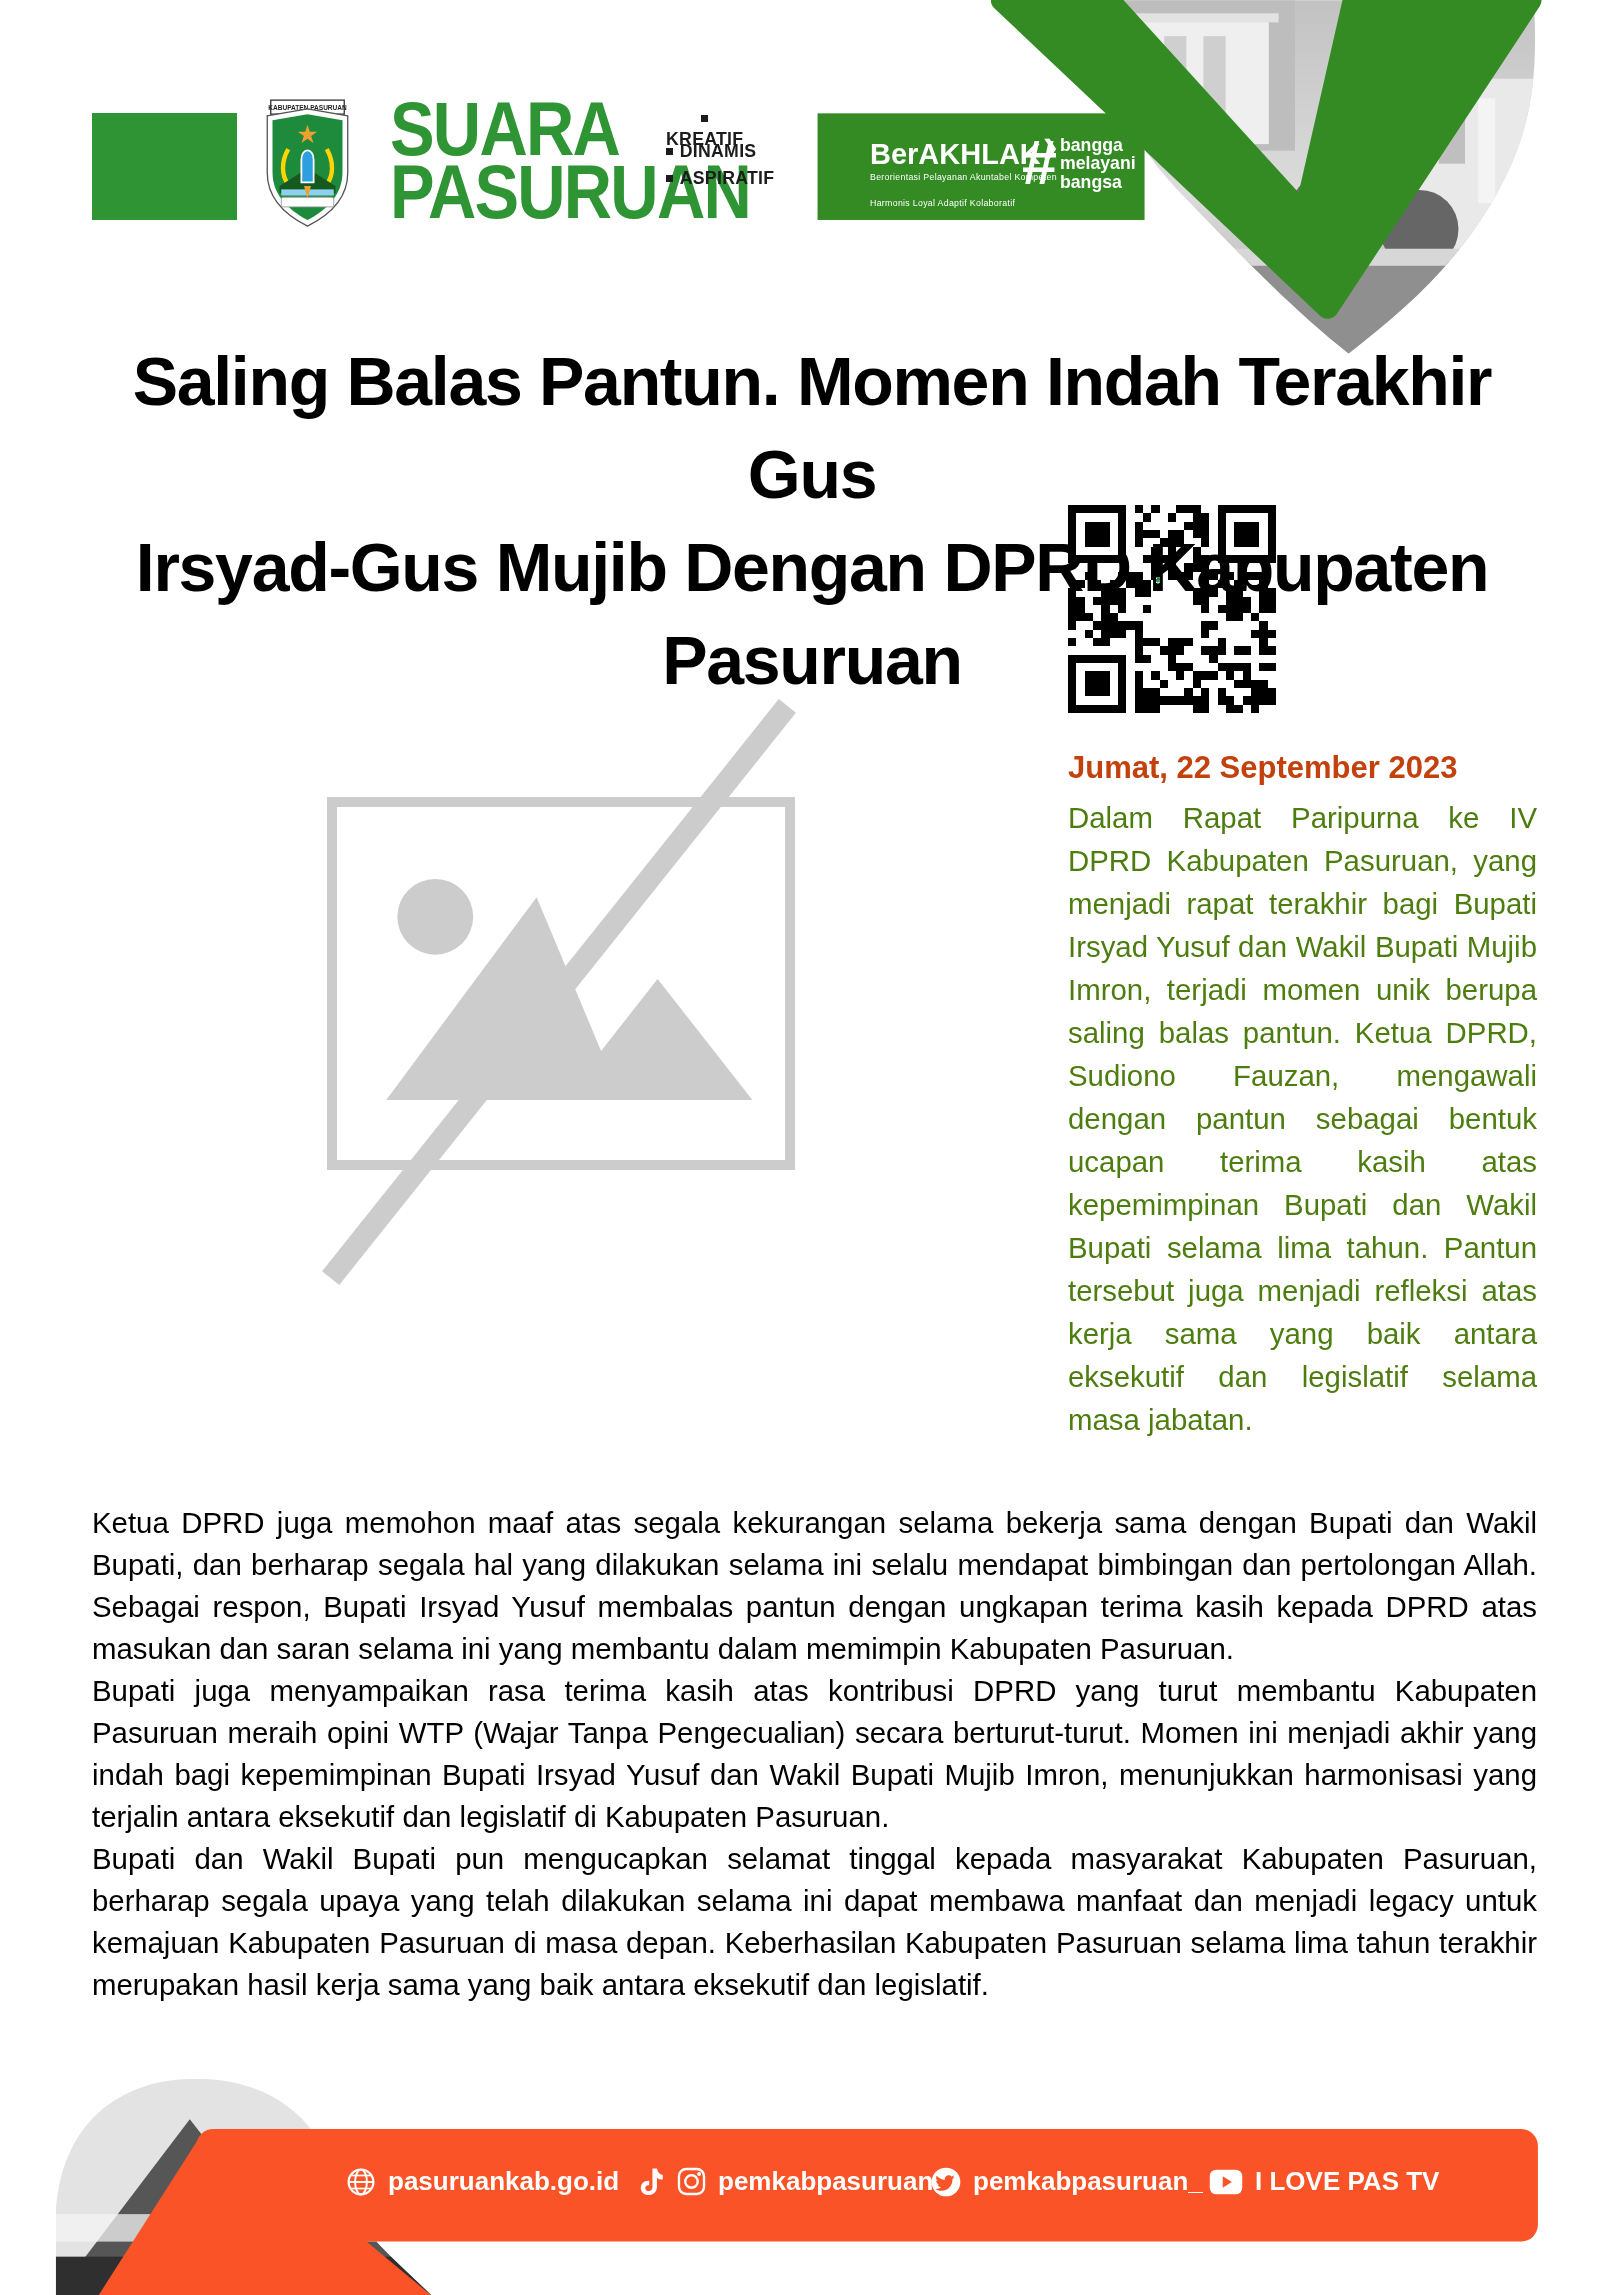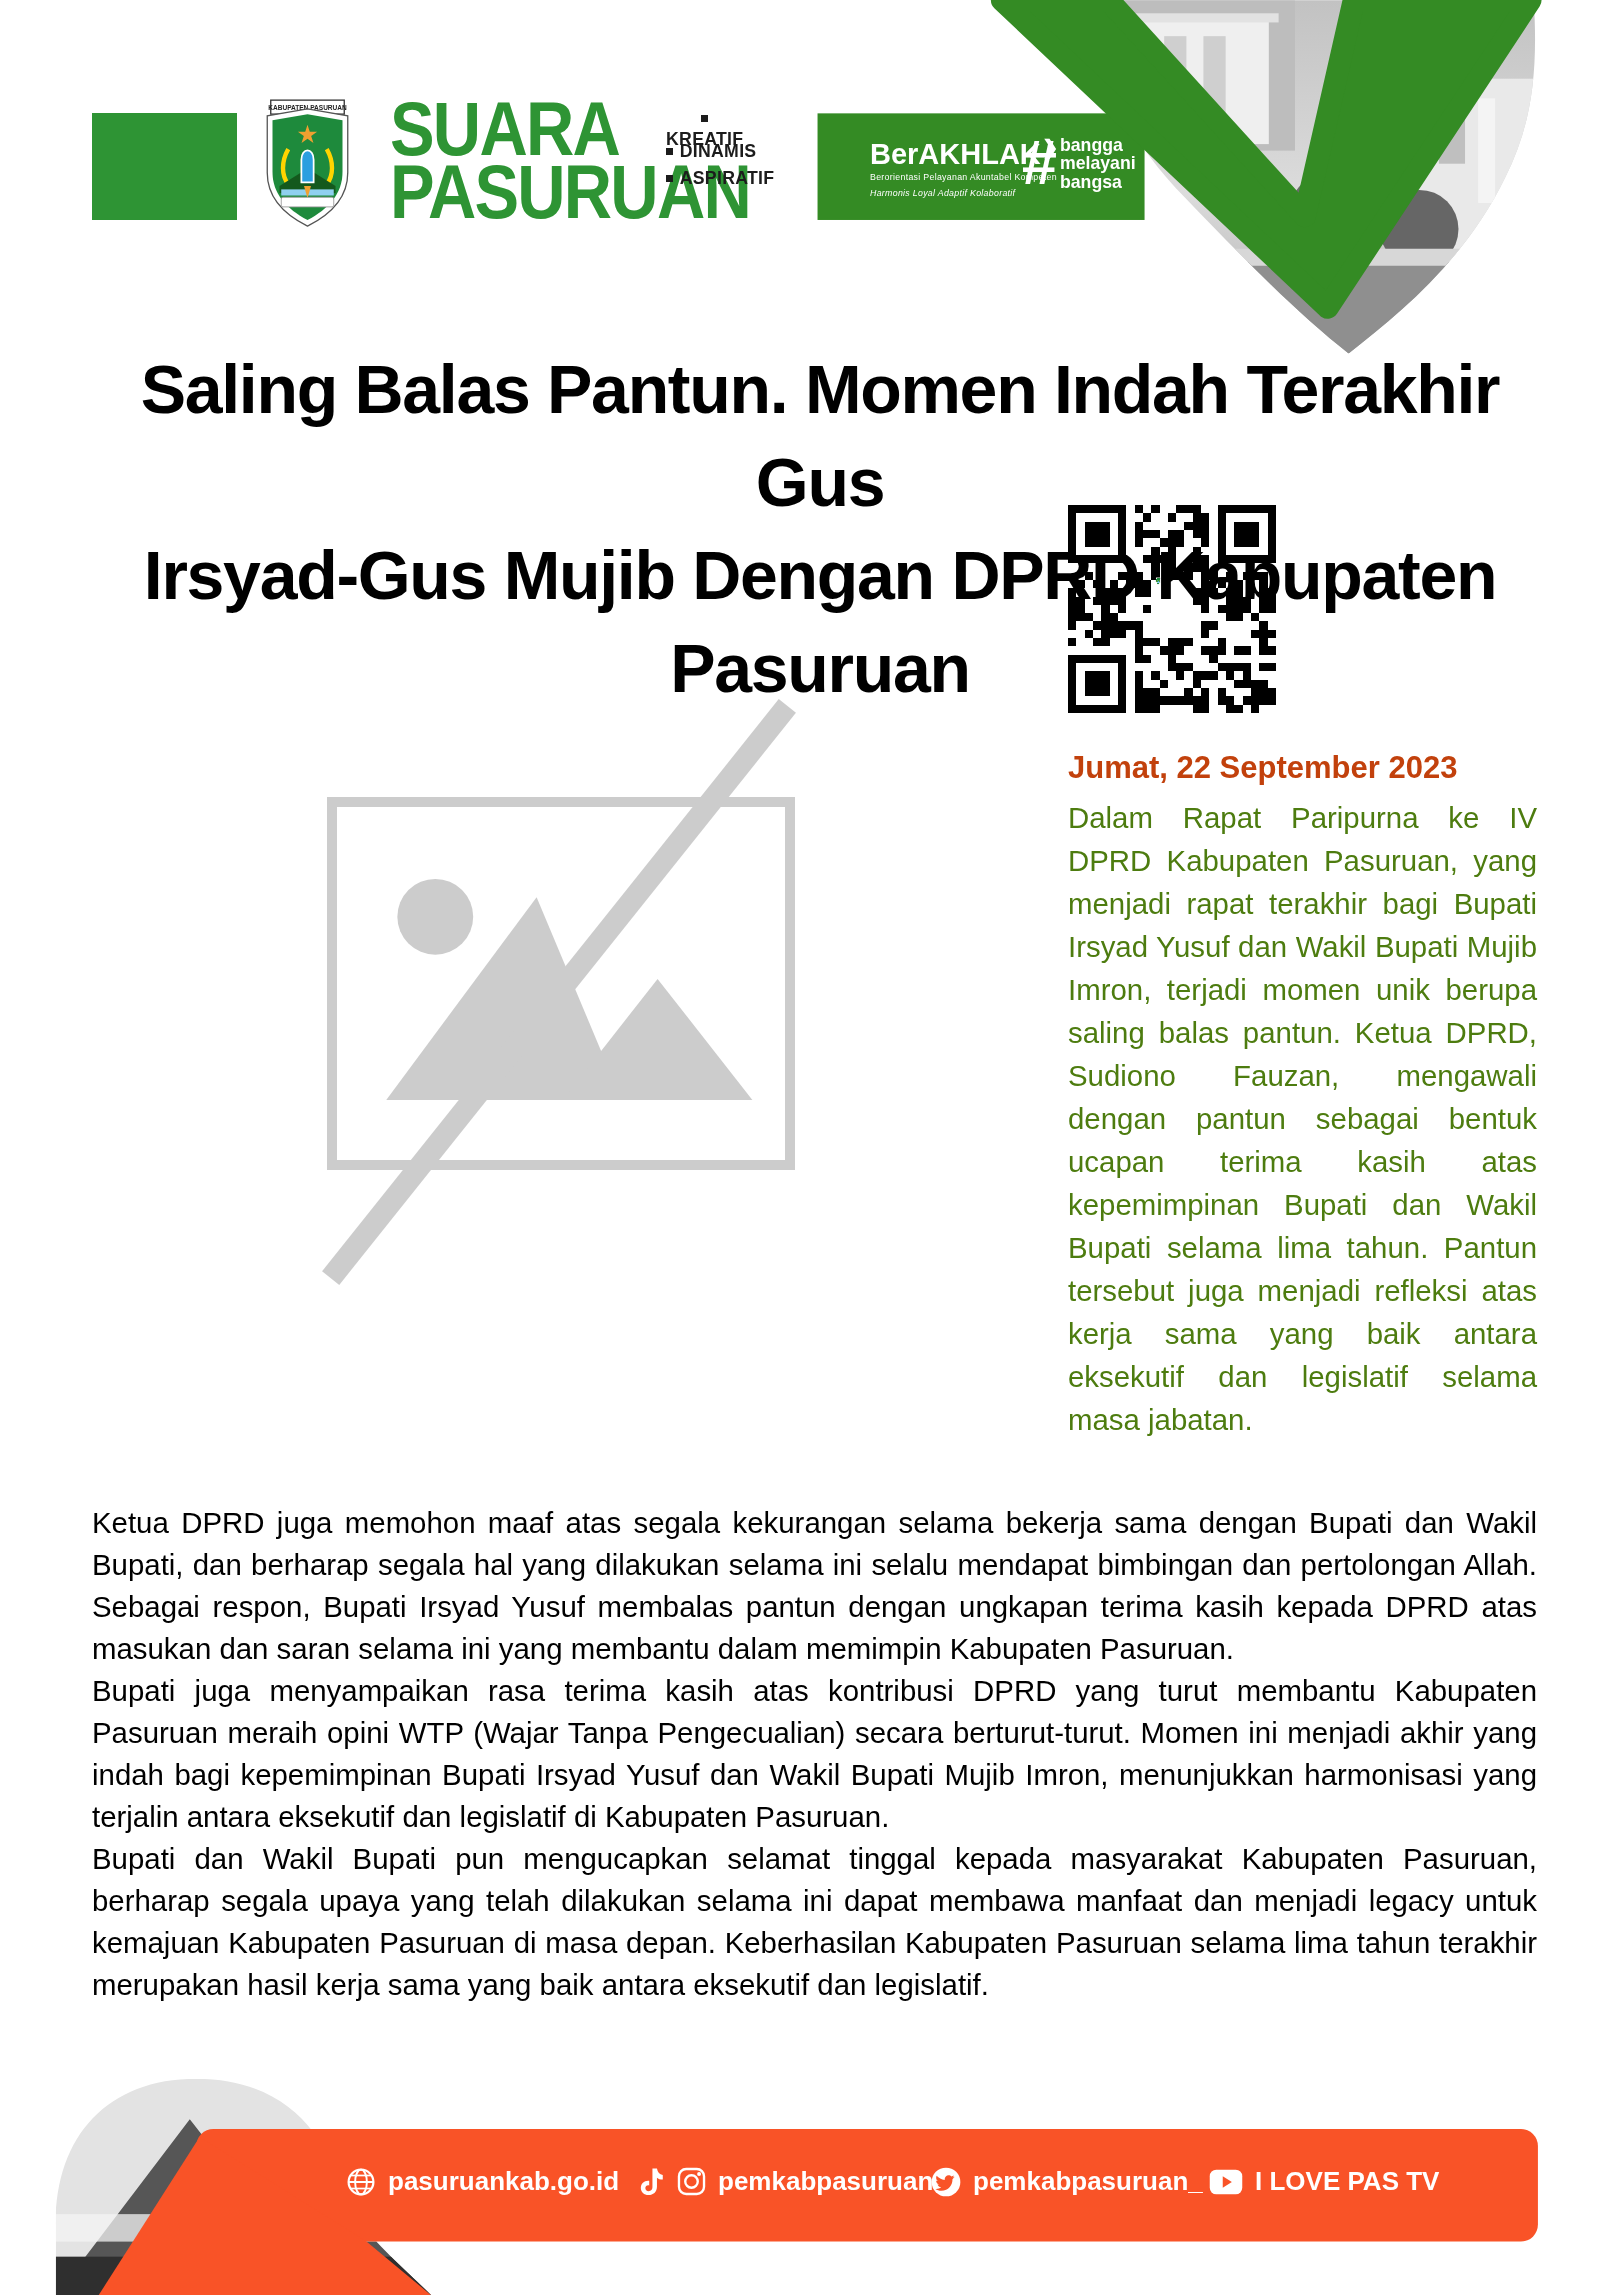"Harmonis Loyal Adaptif Kolaboratif" div.s { font-style: italic -> none; margin-top: 7px -> 17px }
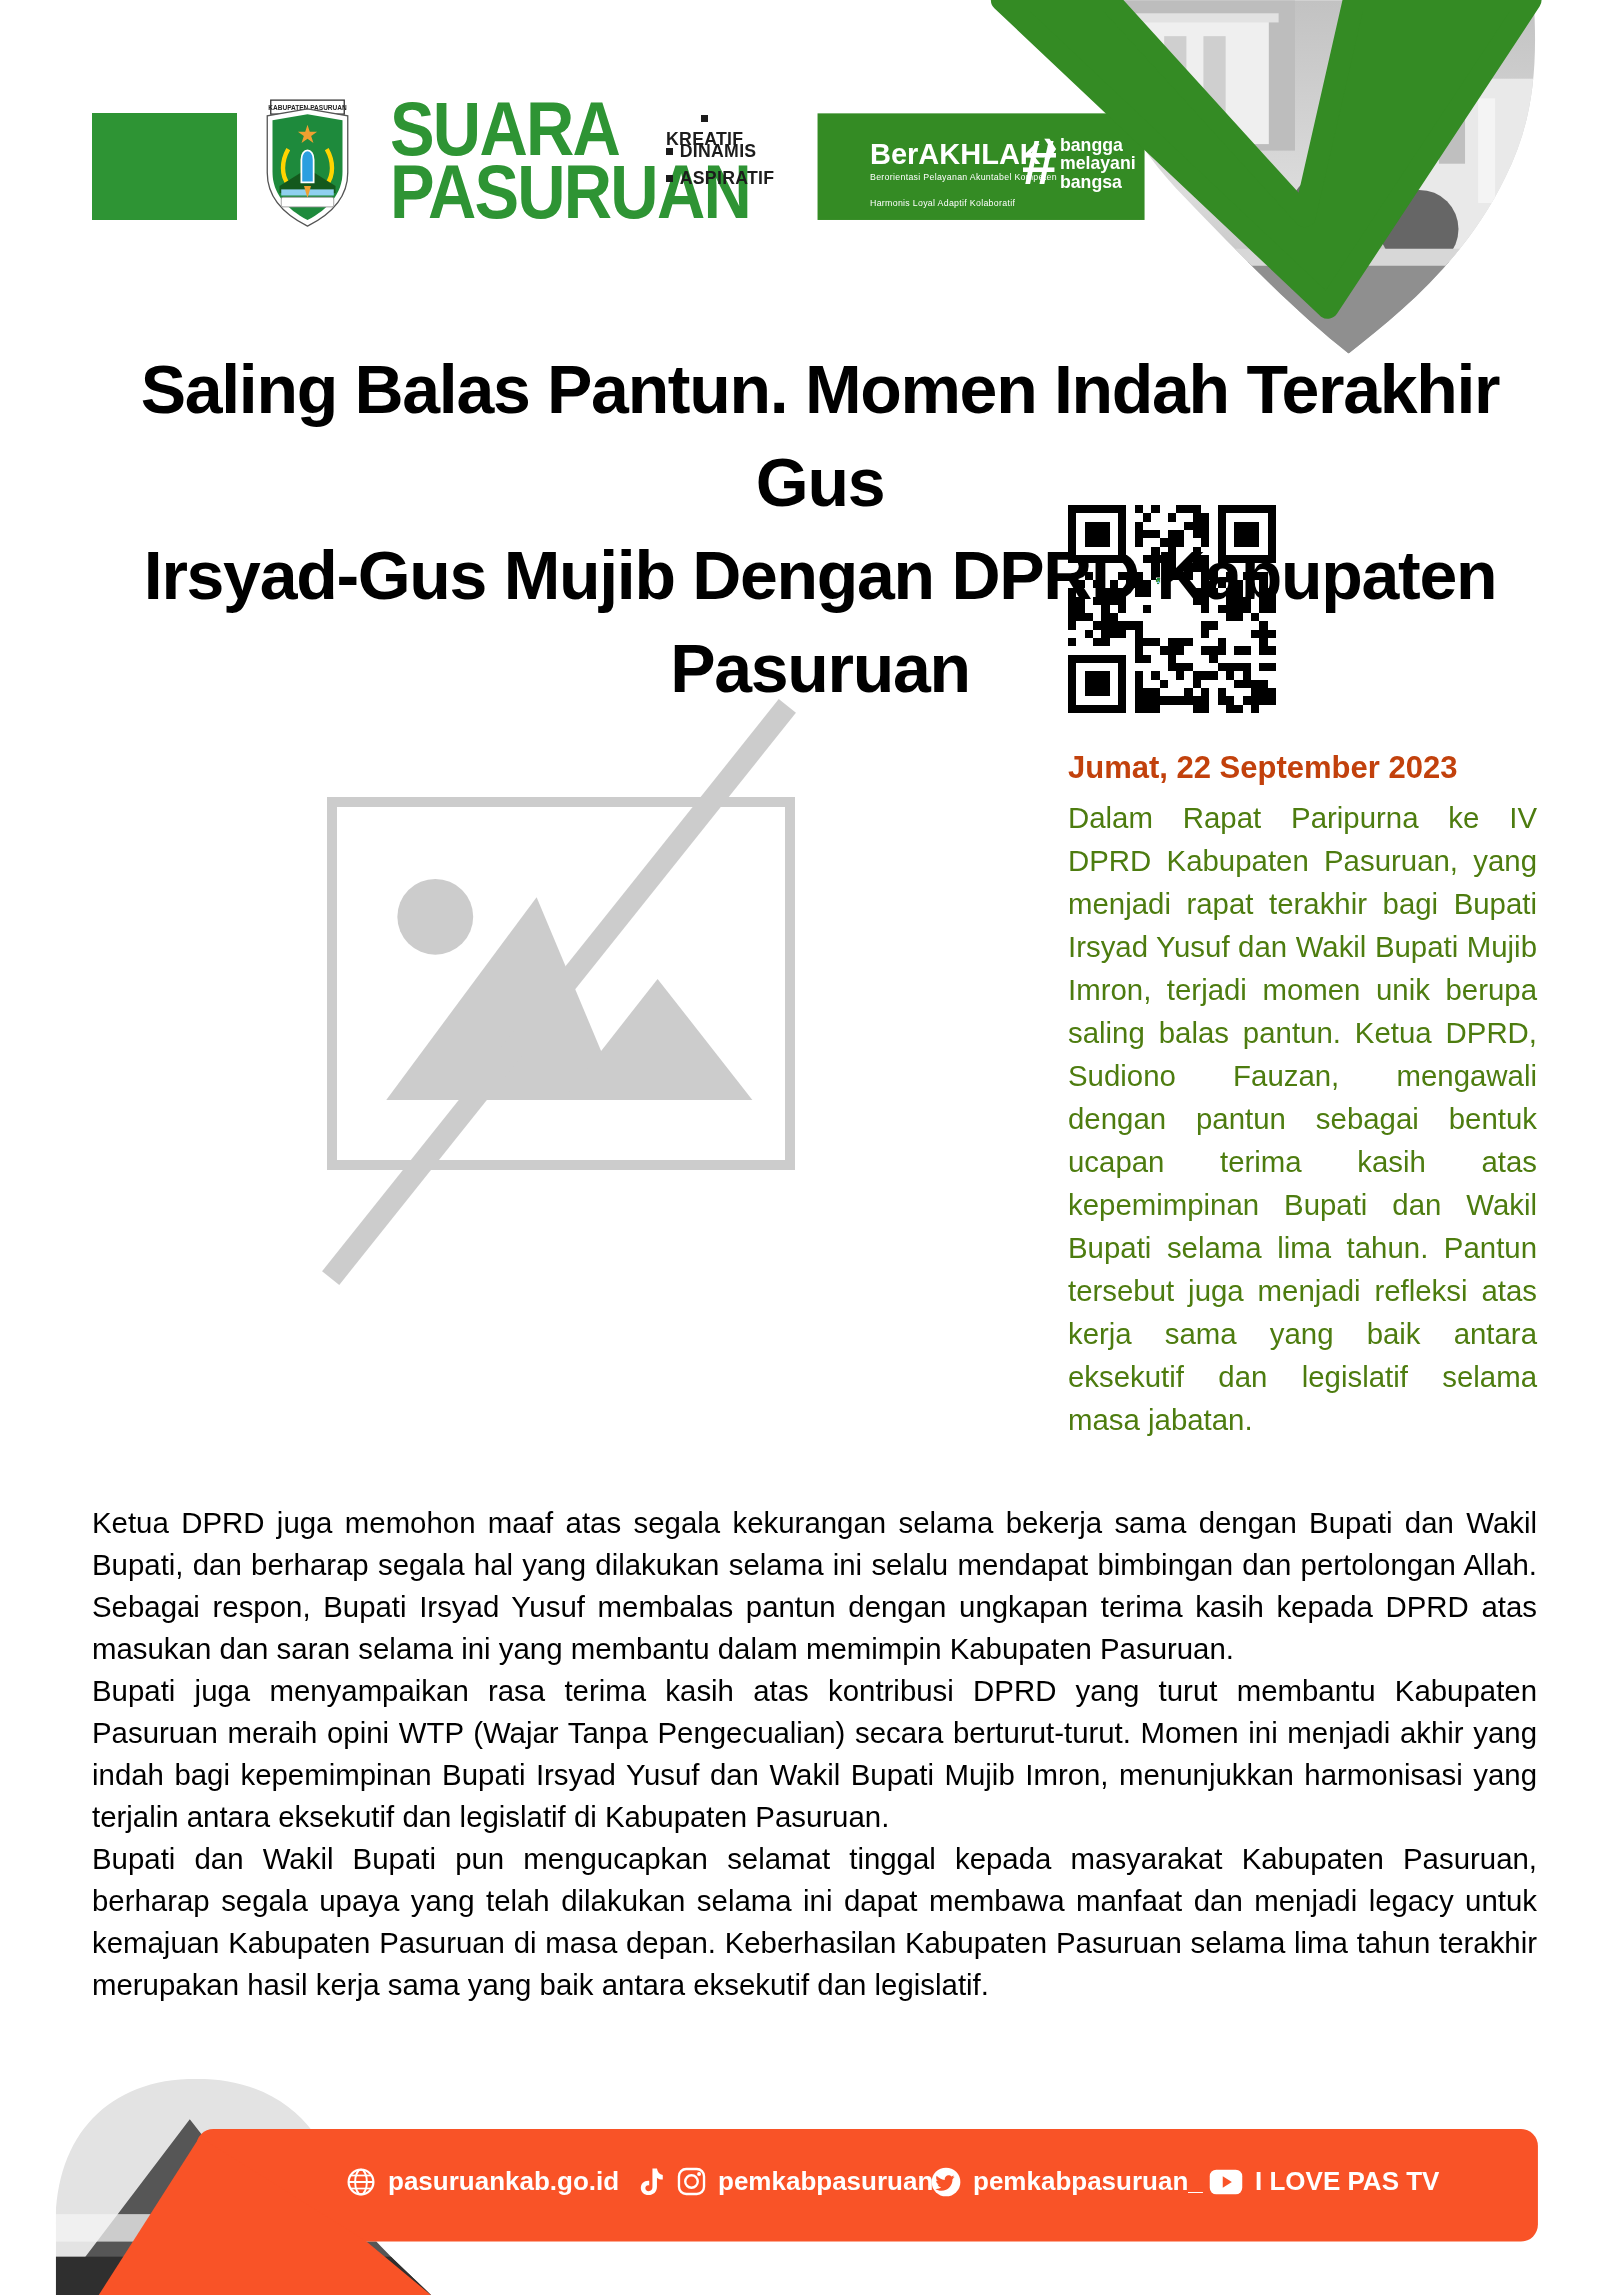"Saling Balas Pantun. Momen Indah" h1.abs { margin: 8px -> 0 }
